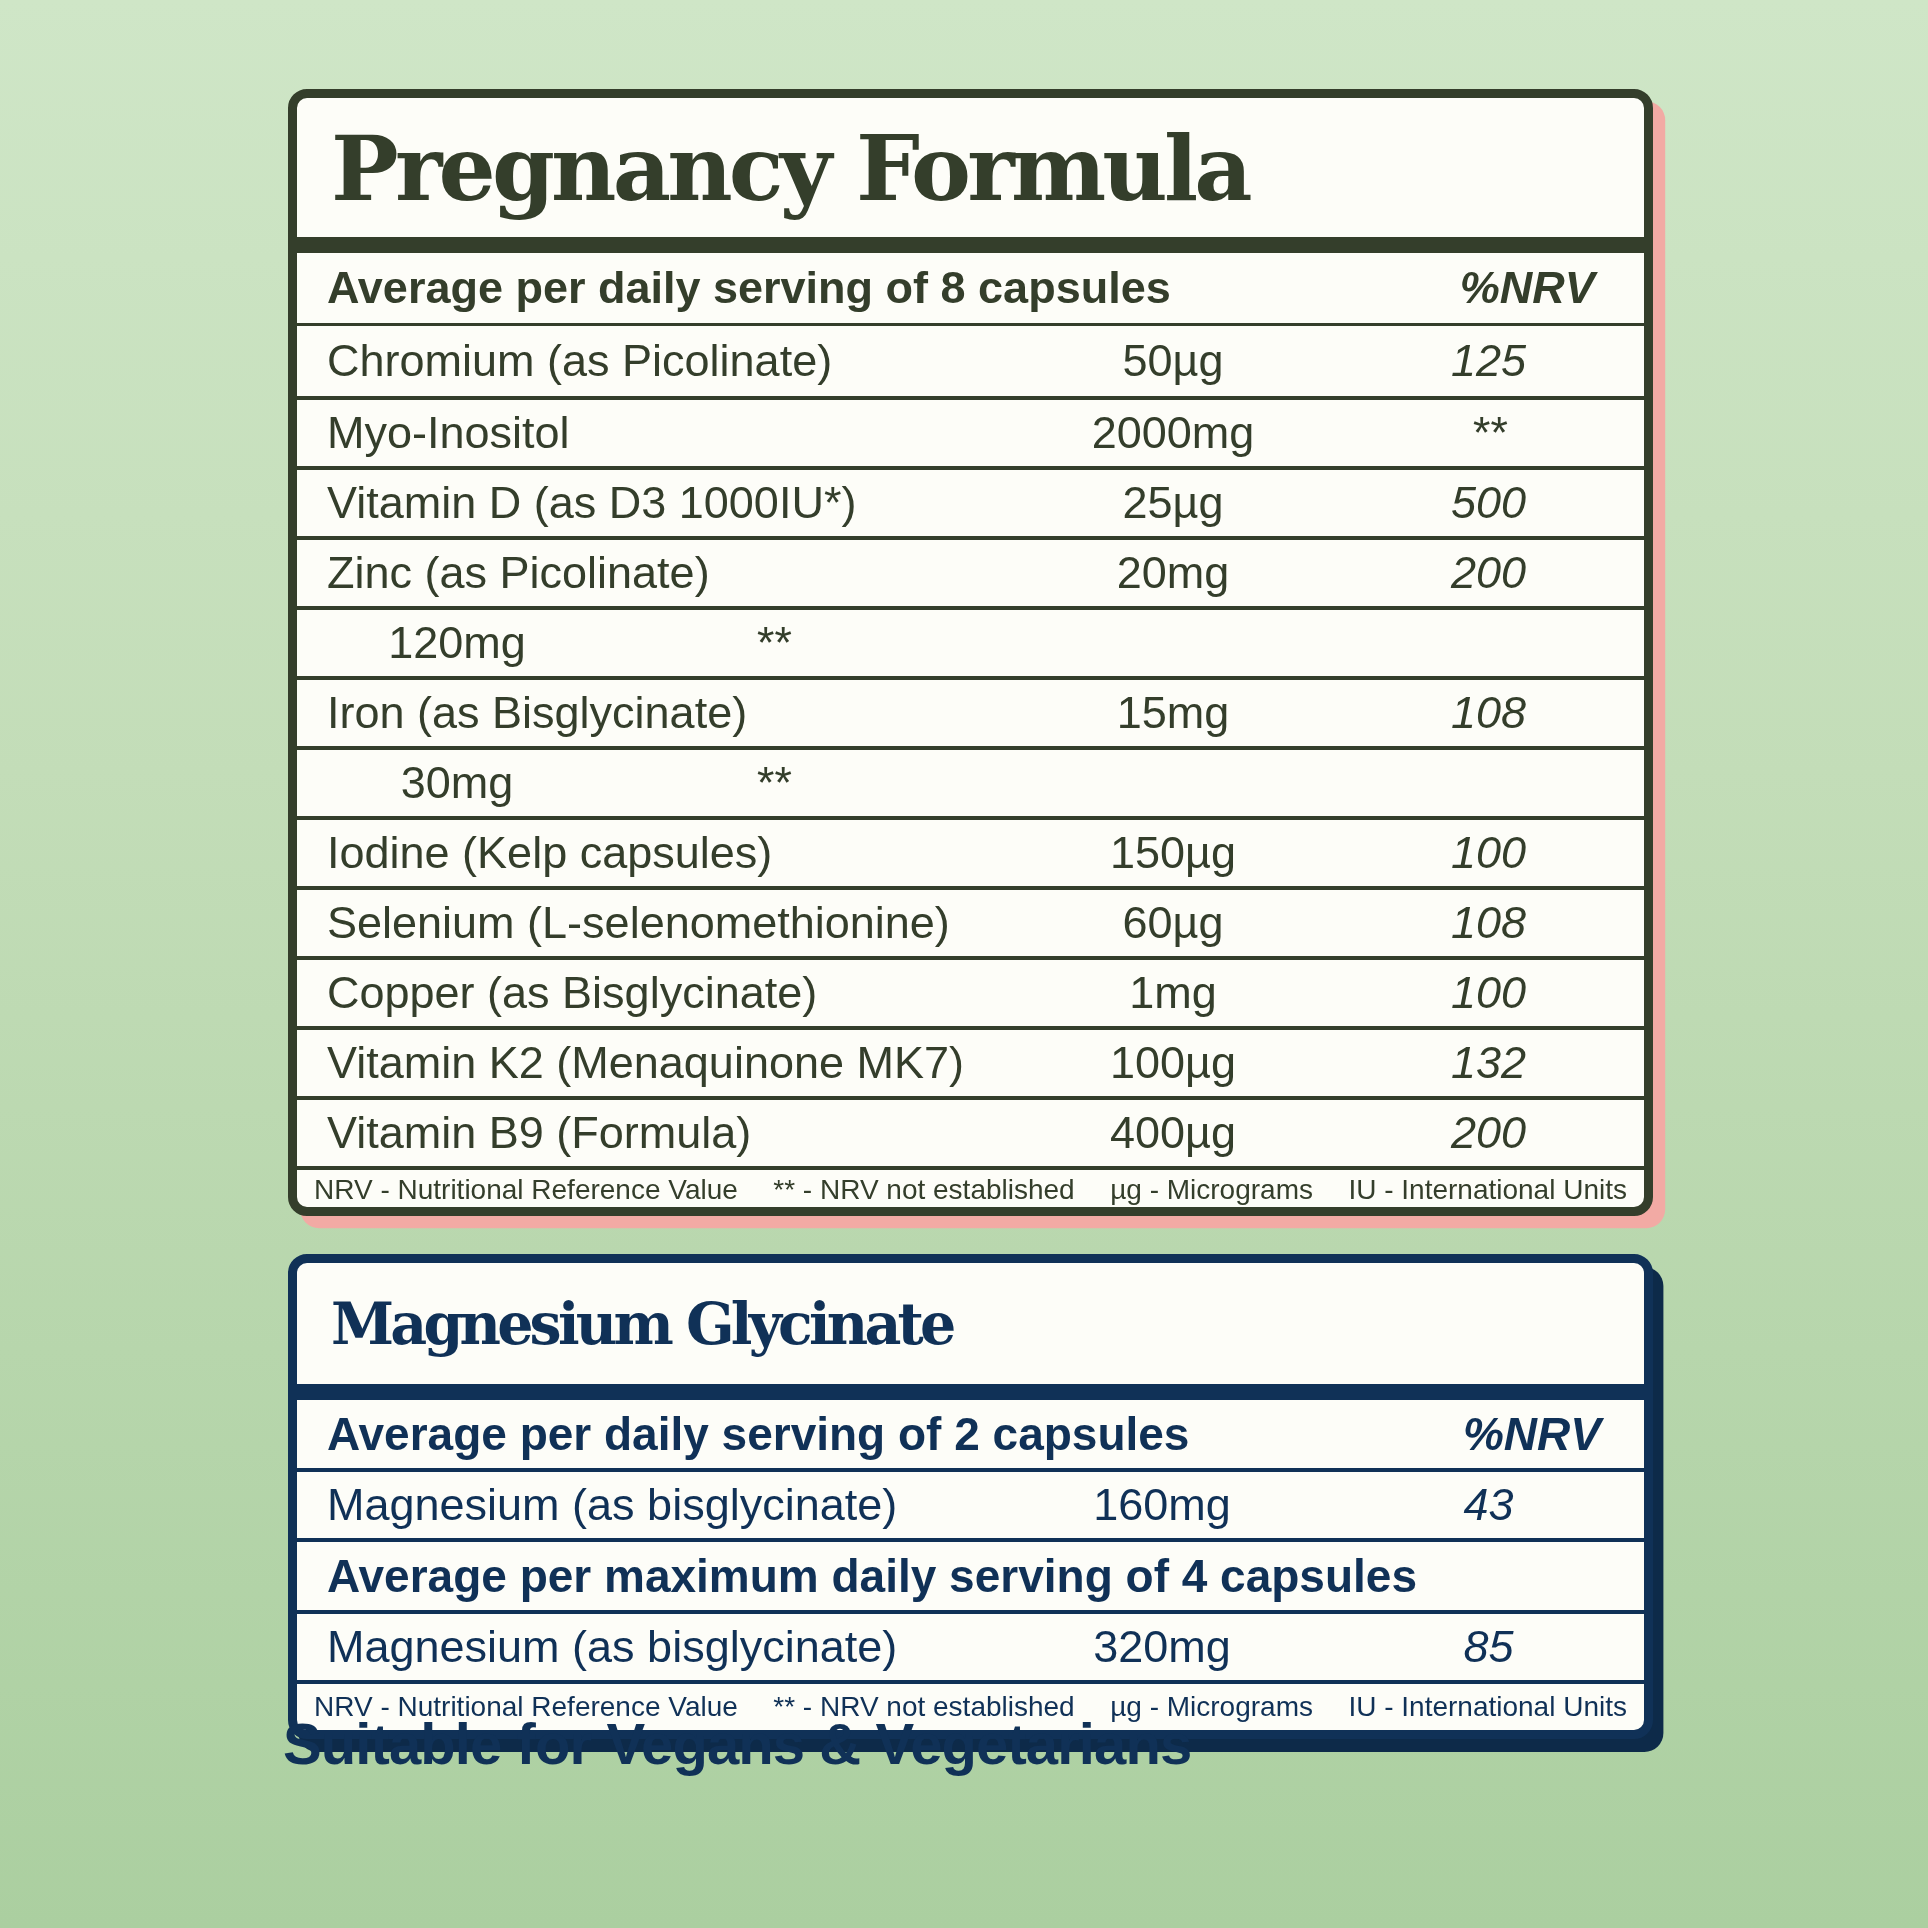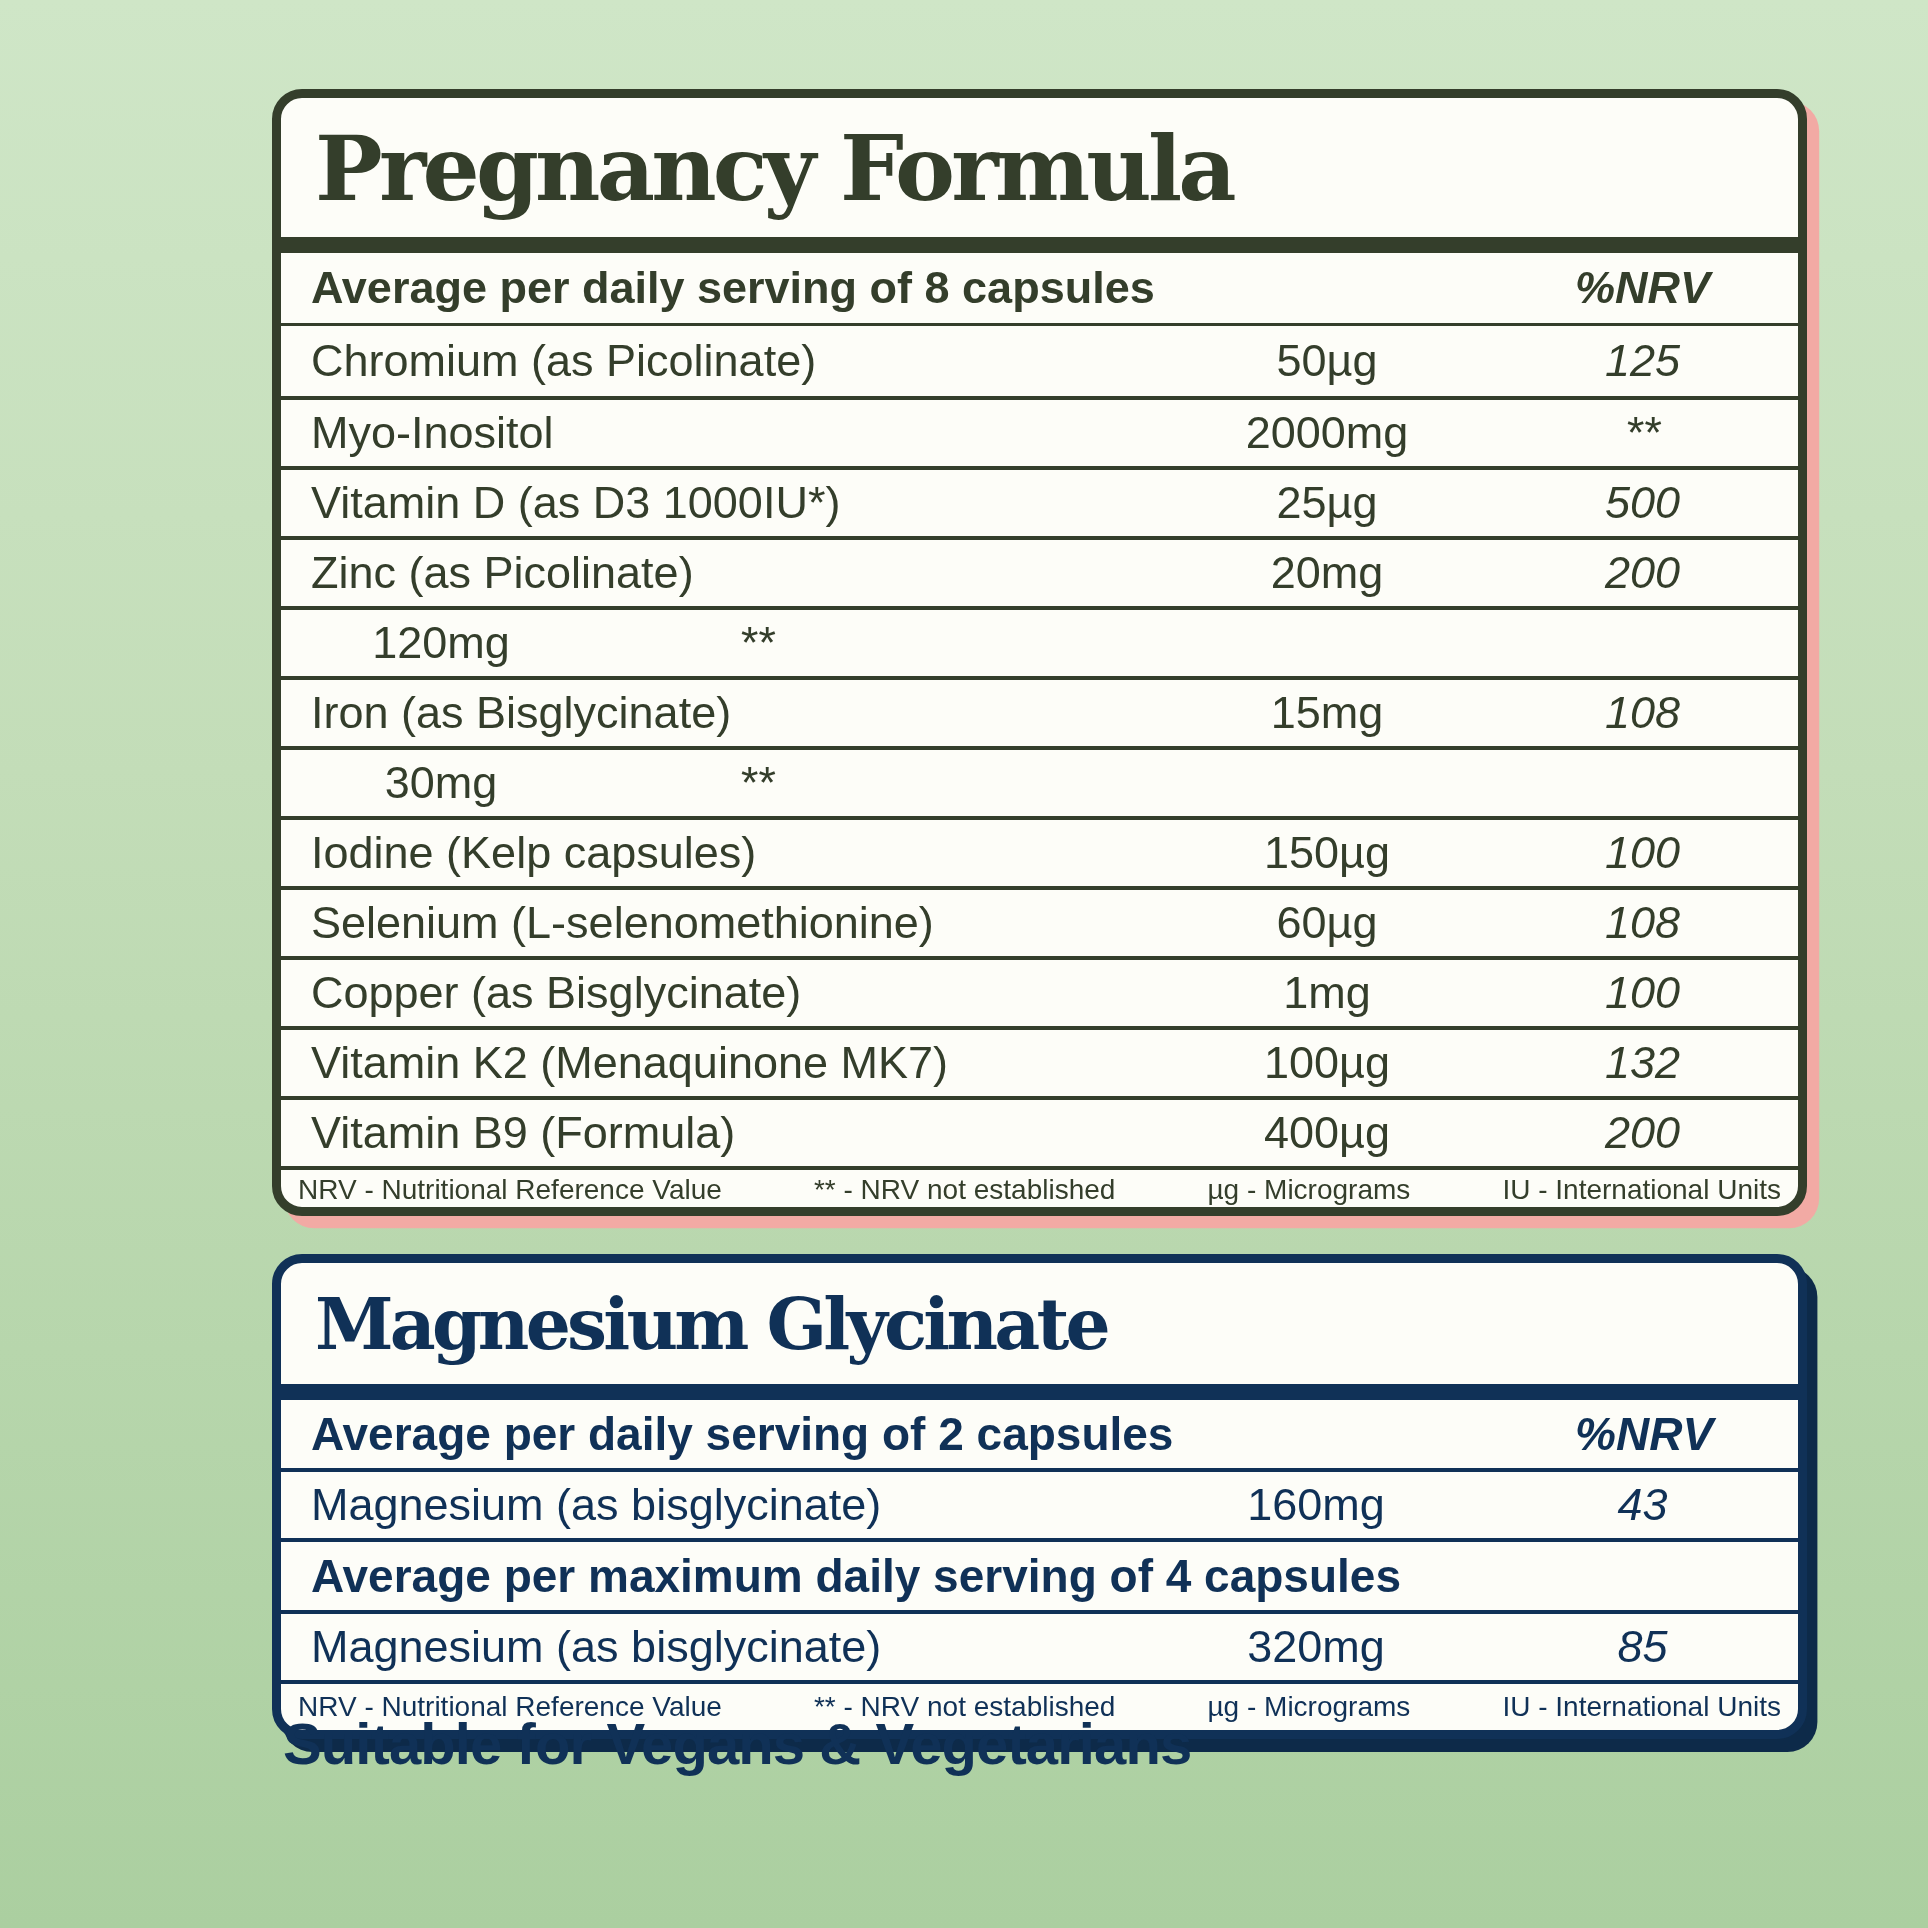"Pregnancy Formula" .card { border-radius: 30px -> 19px; left: 272px -> 288px; width: 1535px -> 1365px }
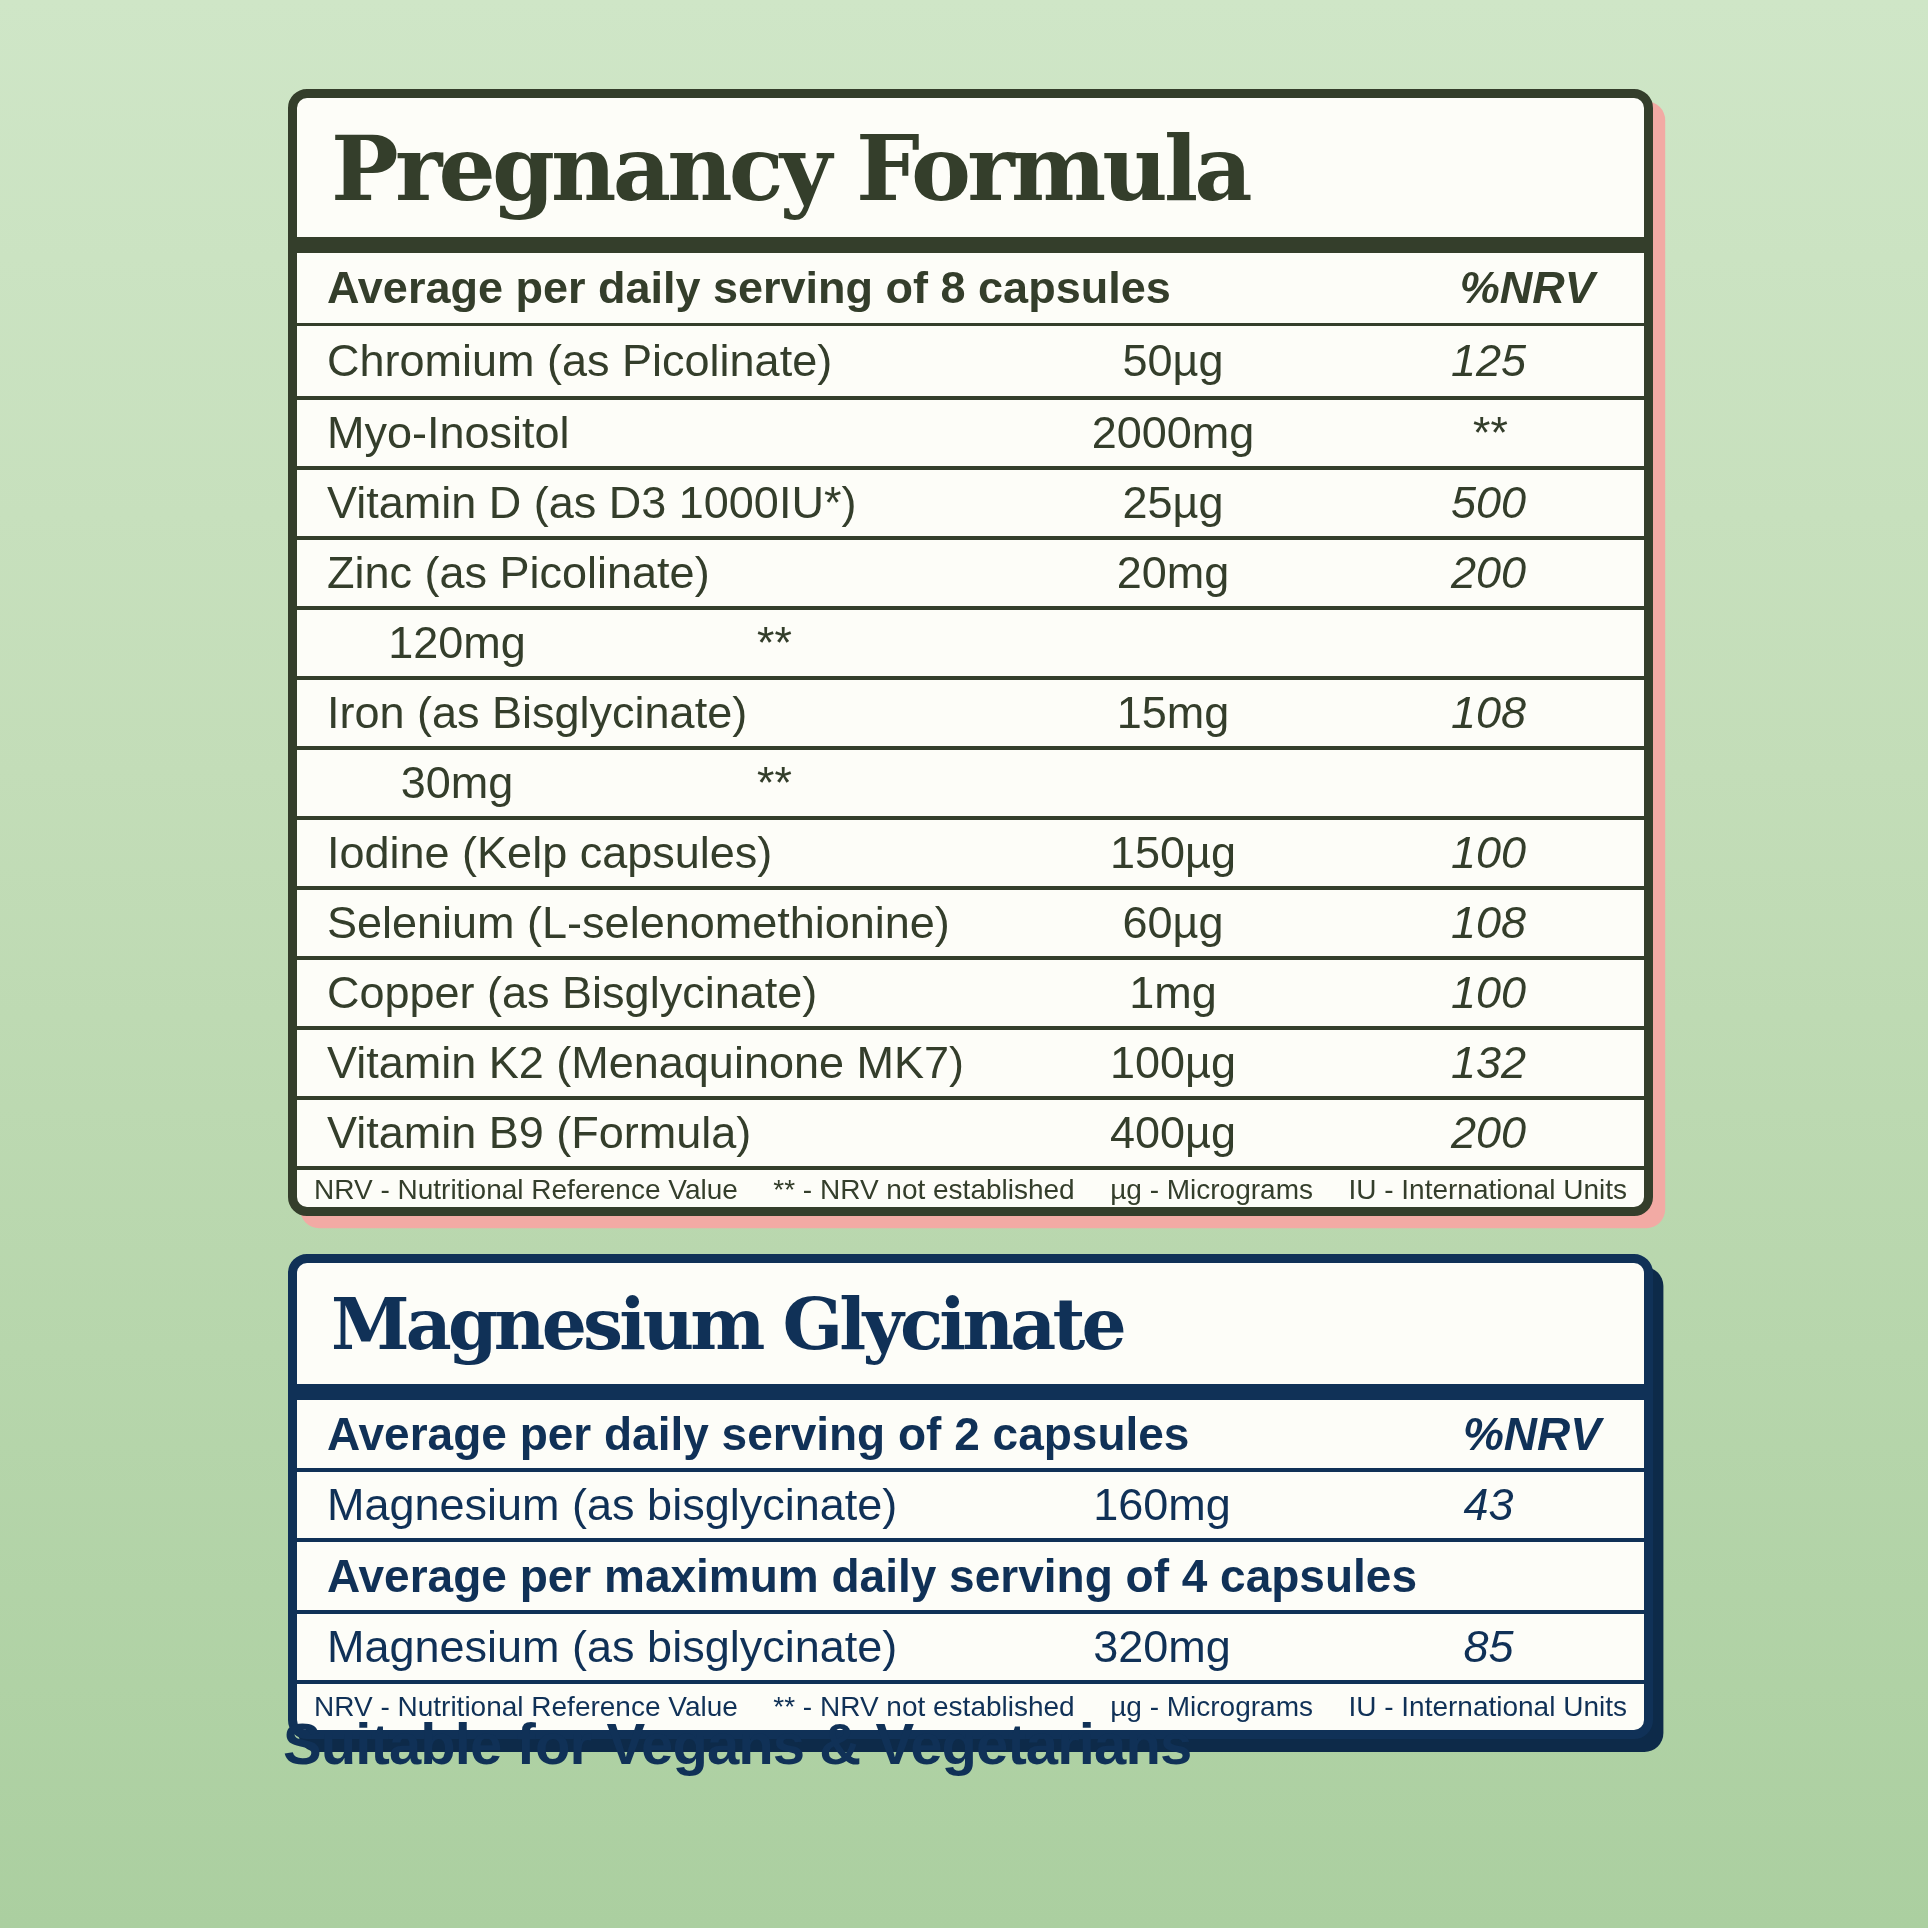"Magnesium Glycinate" .magnesium .card-title { font-size: 71px -> 57px }
